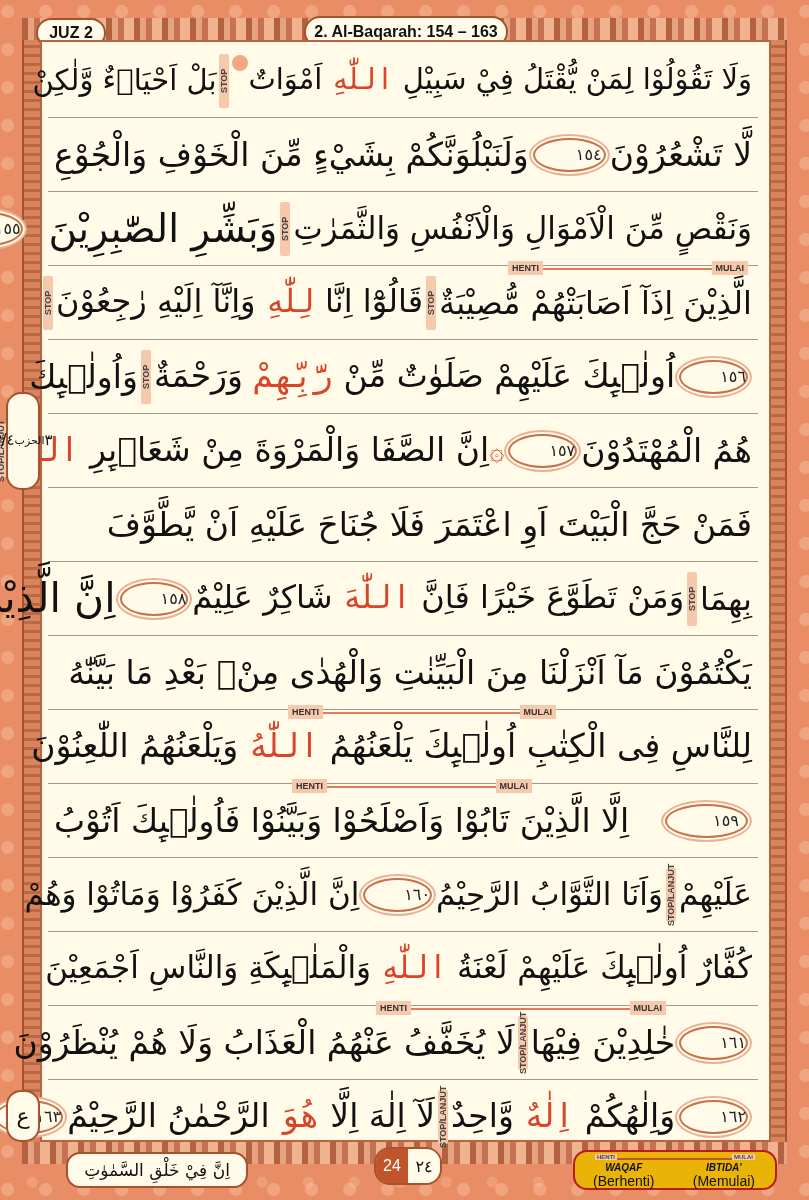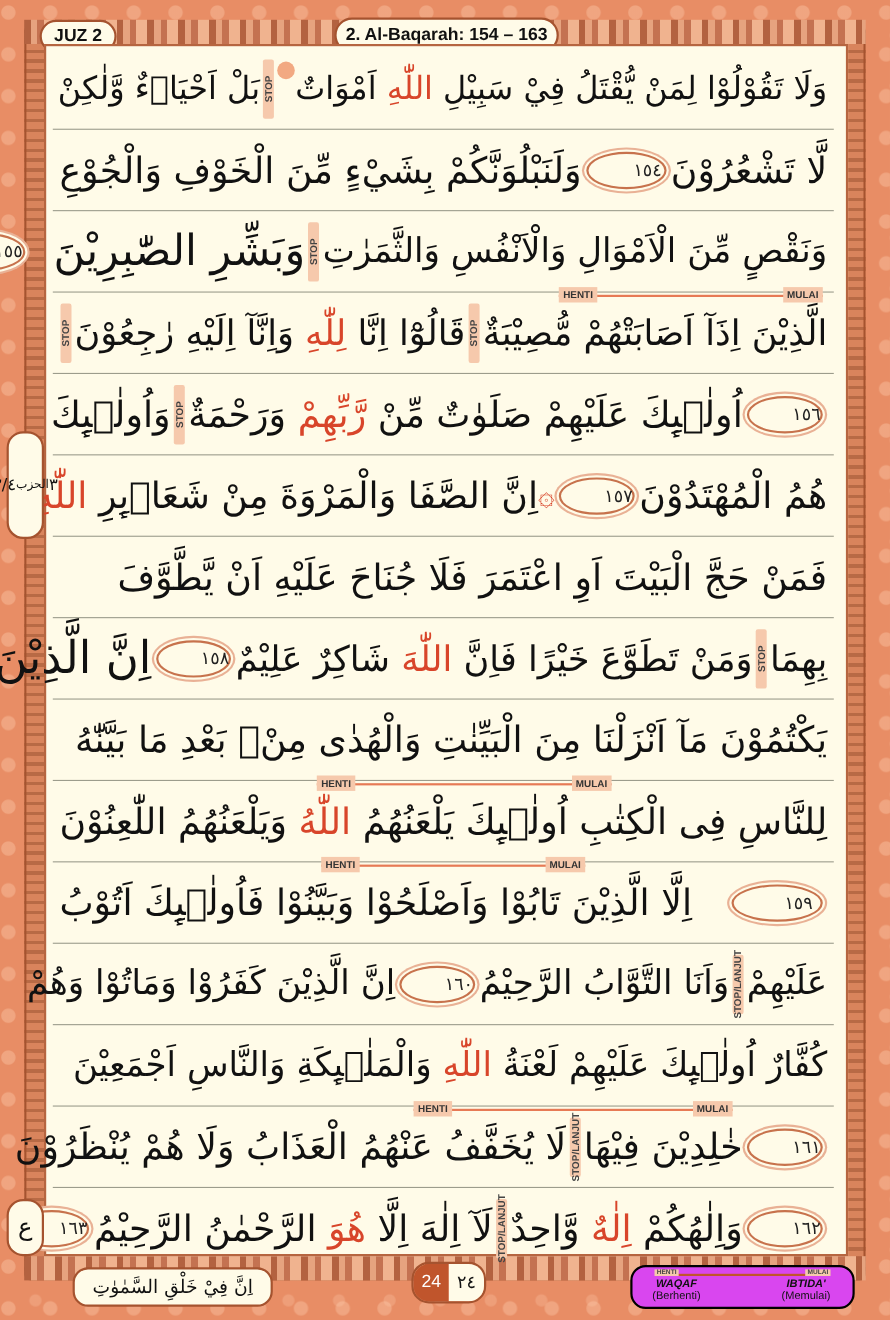"اللّٰهِ" .red { font-family: none -> Liberation Mono, monospace }
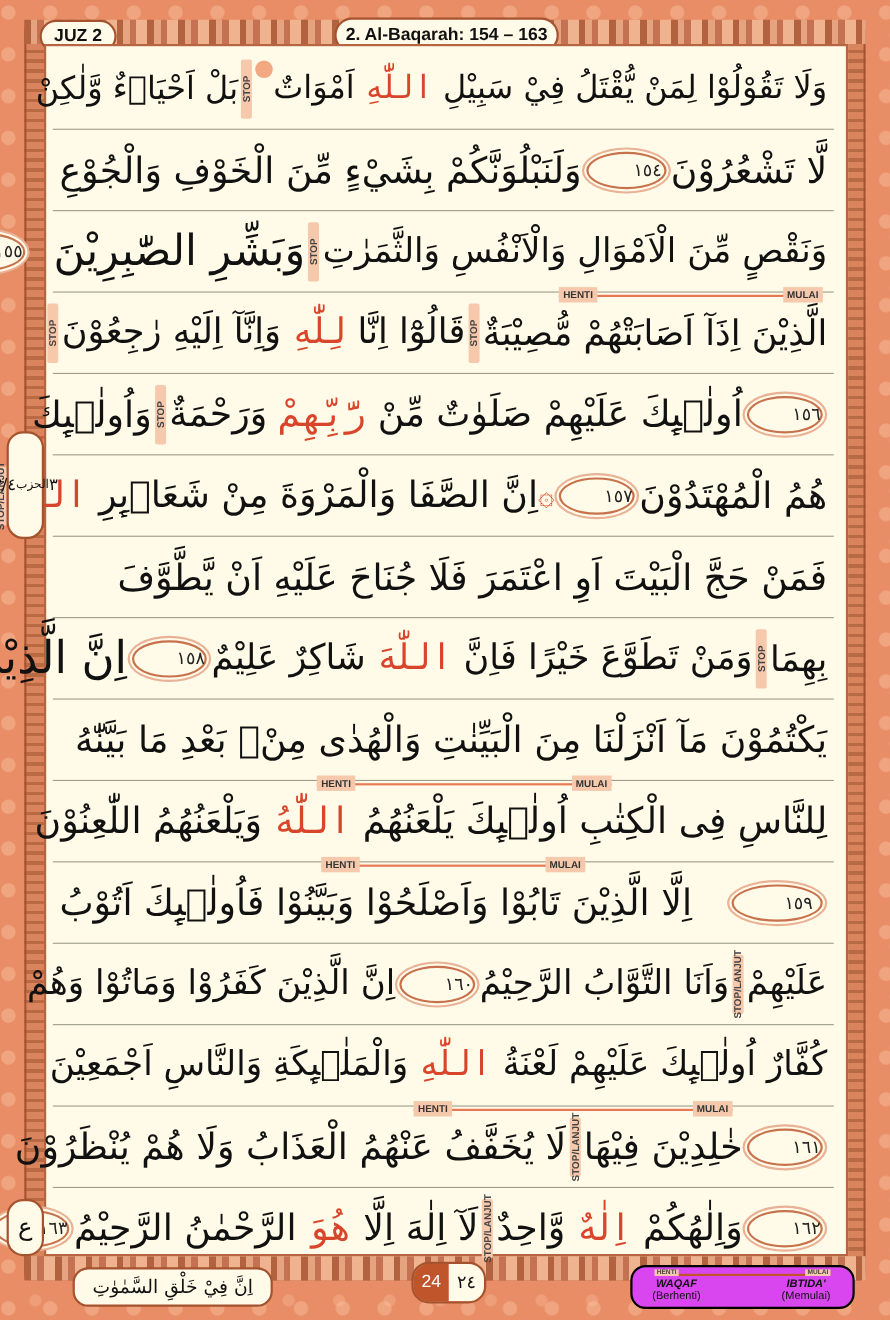"WAQAF" .legend { background: #d946ef -> #eab308; border: 2px solid #000000 -> 2px solid #b91c1c }
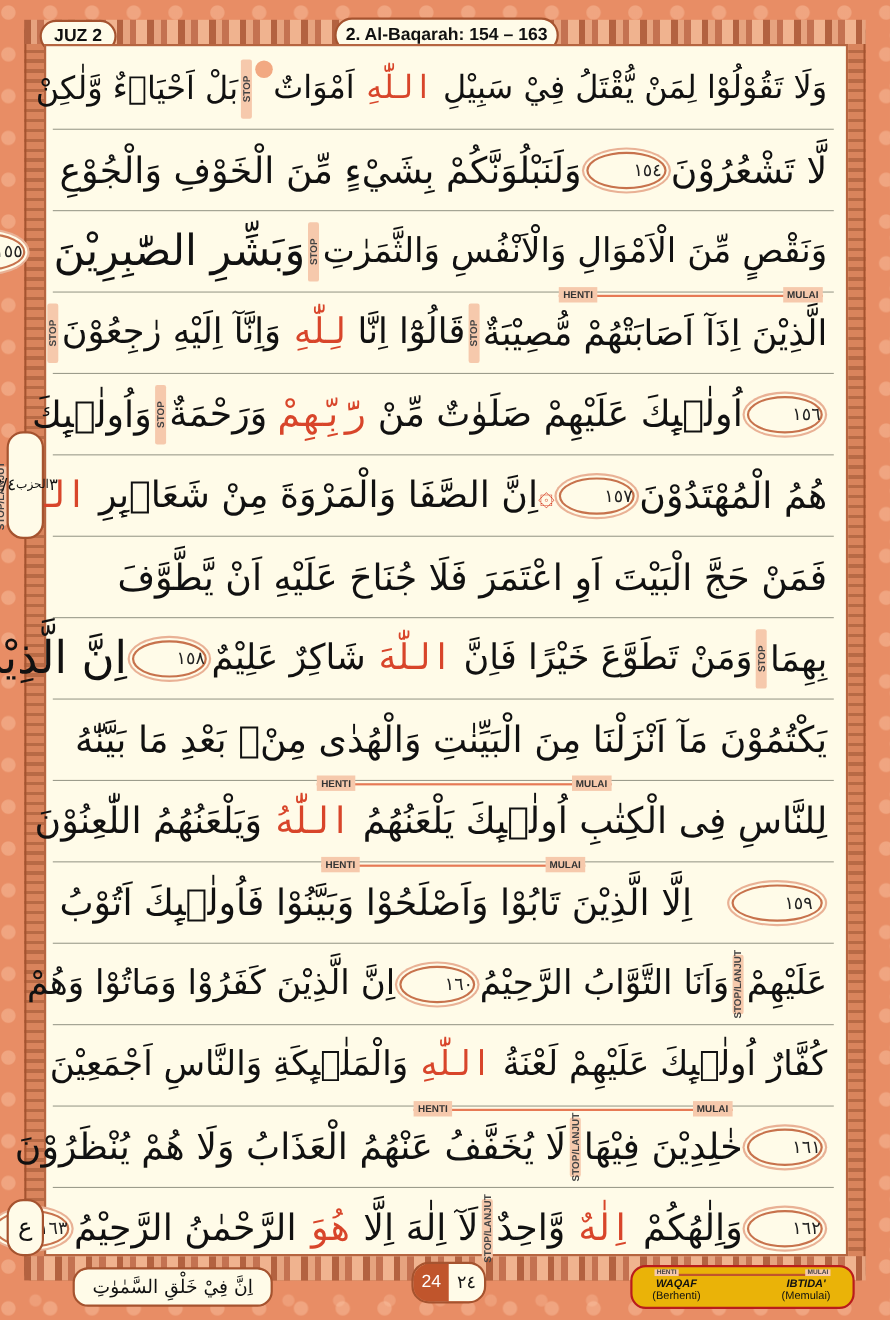"(Berhenti)" .legend .w small { font-size: 10px -> 14px }
